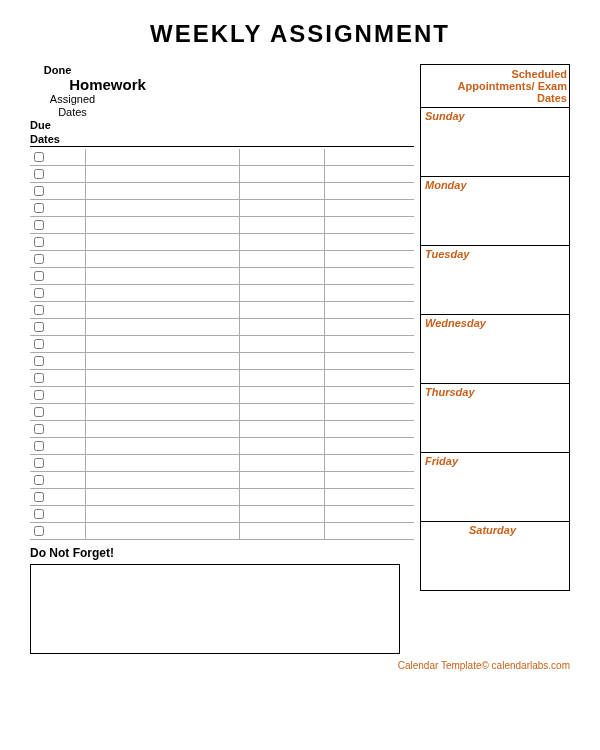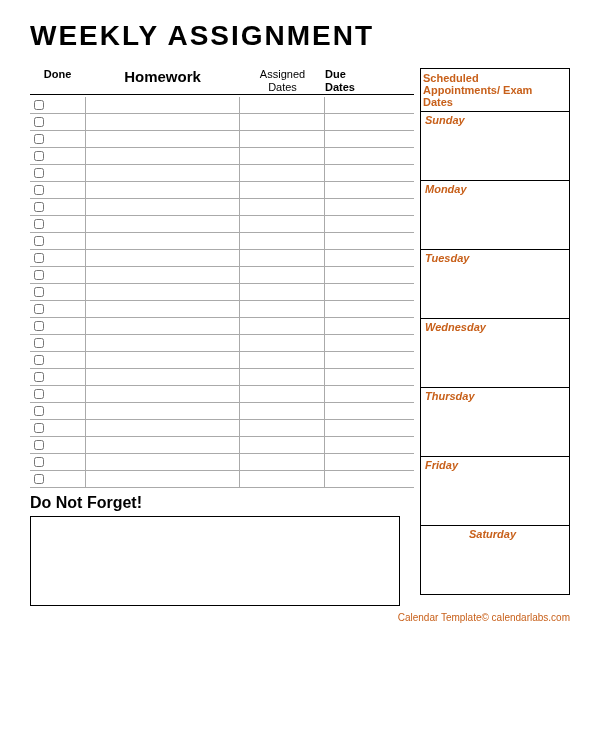"WEEKLY ASSIGNMENT" h1 { font-size: 28px -> 24px; text-align: left -> center }
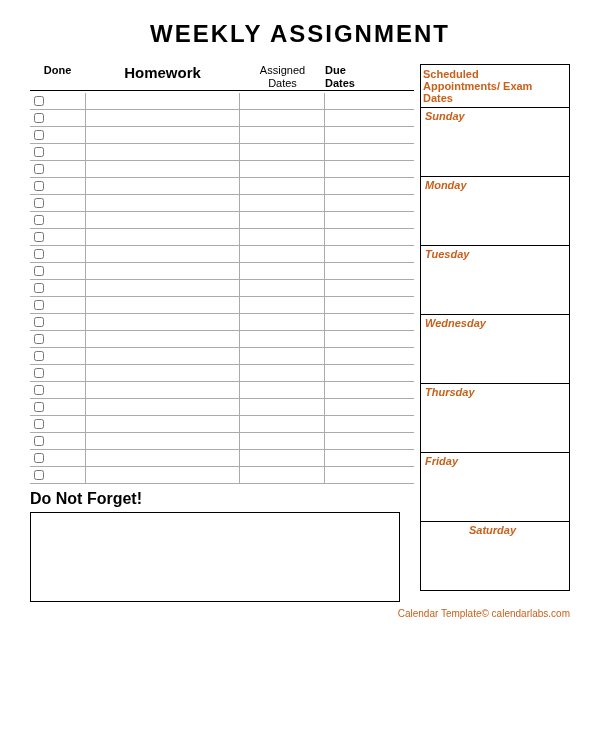"Done" .header-row { flex-direction: none -> column }
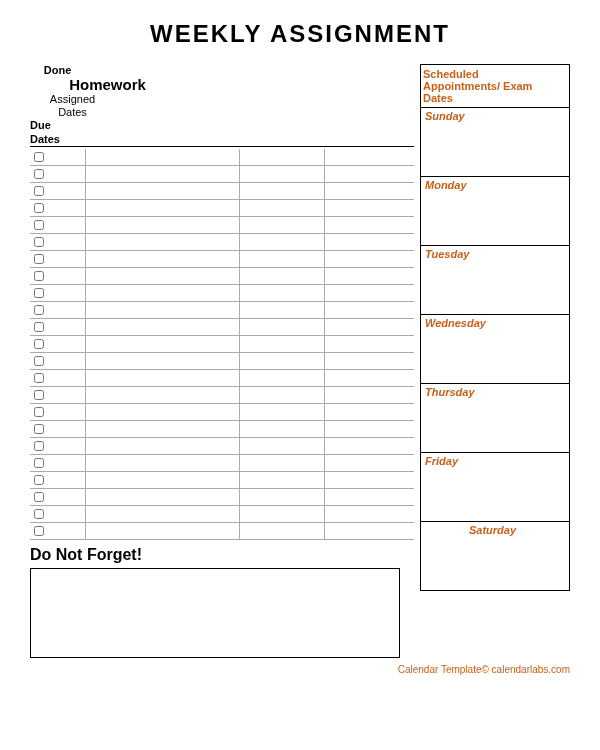"Scheduled" .schedule-header { text-align: left -> right }
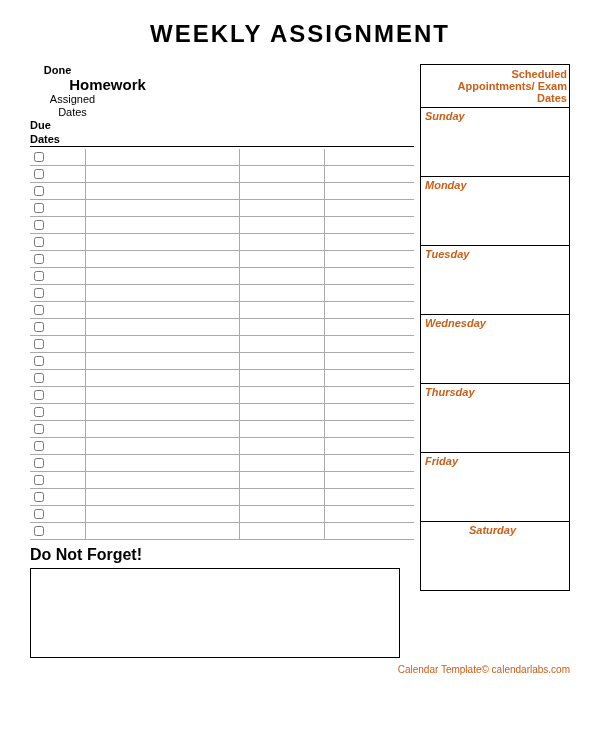"Do Not Forget!" .do-not-forget-label { font-size: 16px -> 12px }
